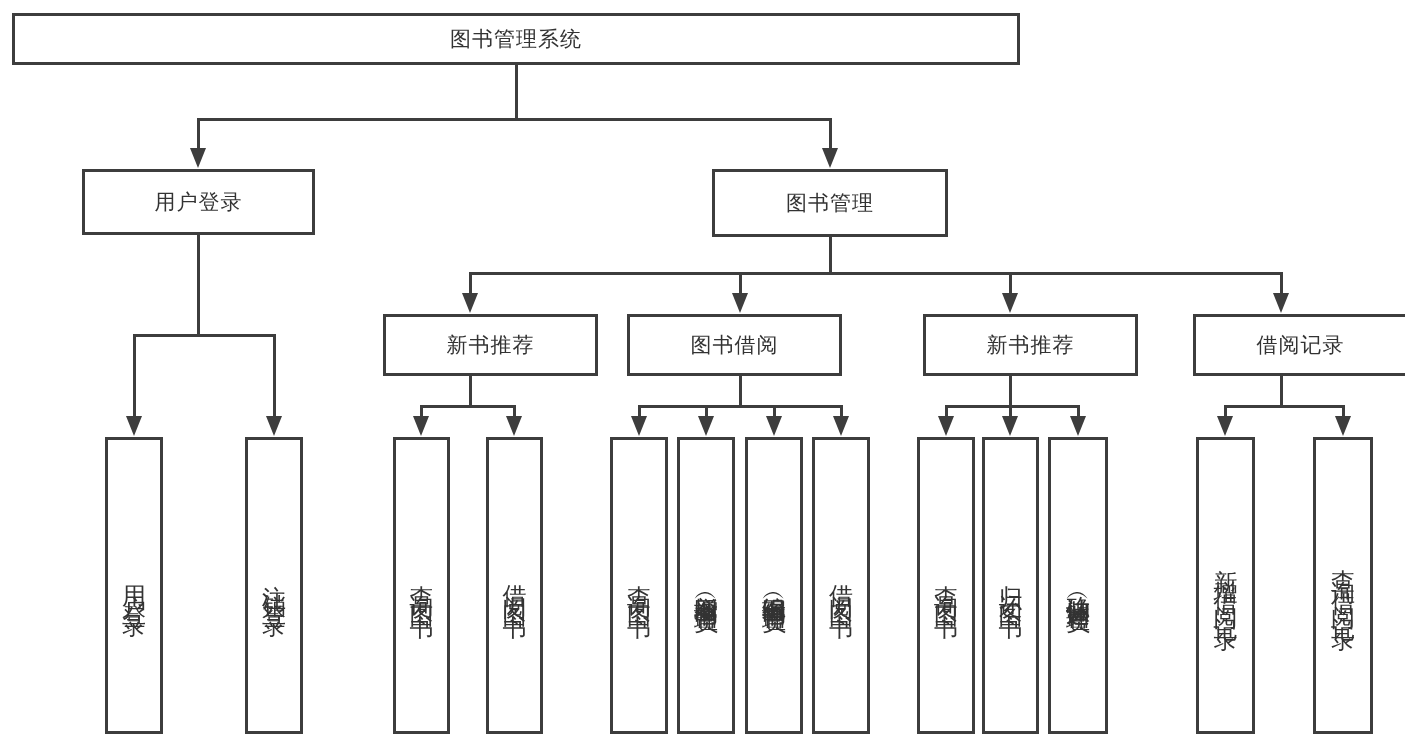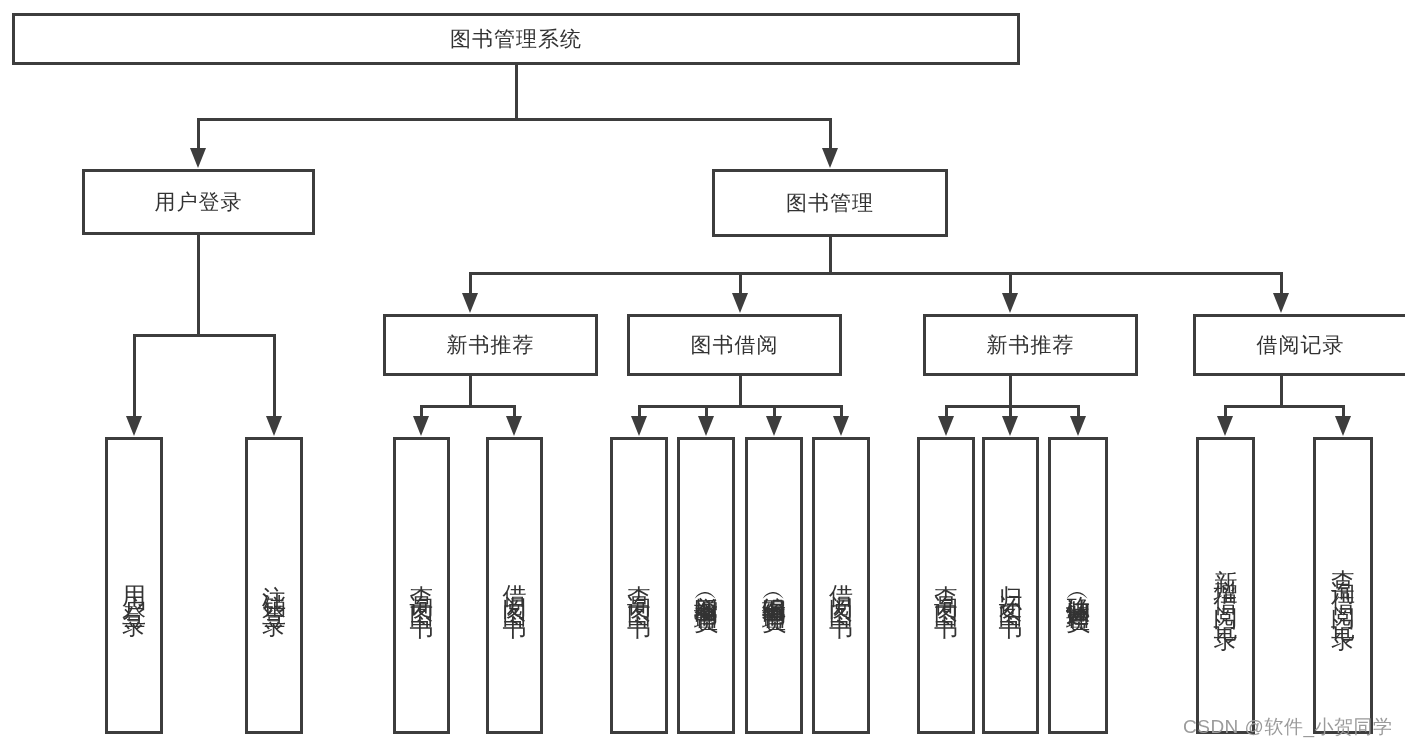"CSDN @软件_小贺同学" div.watermark { html: <div>CSDN @软件_小贺同学</div> -> none }
